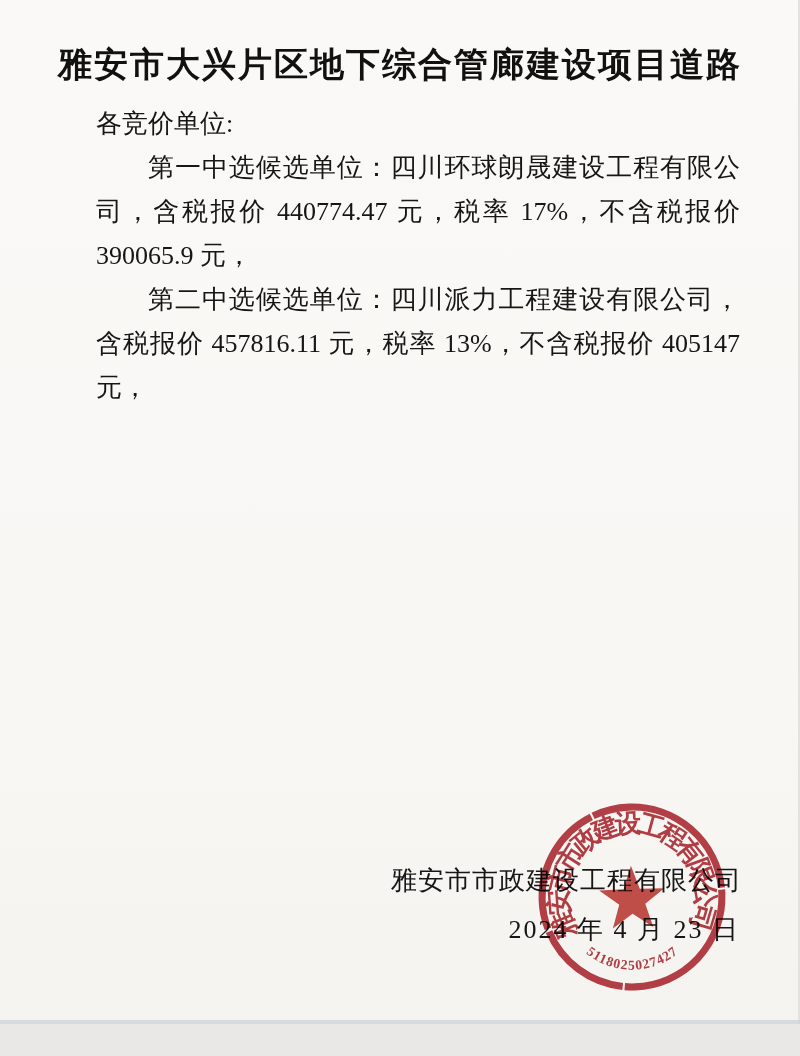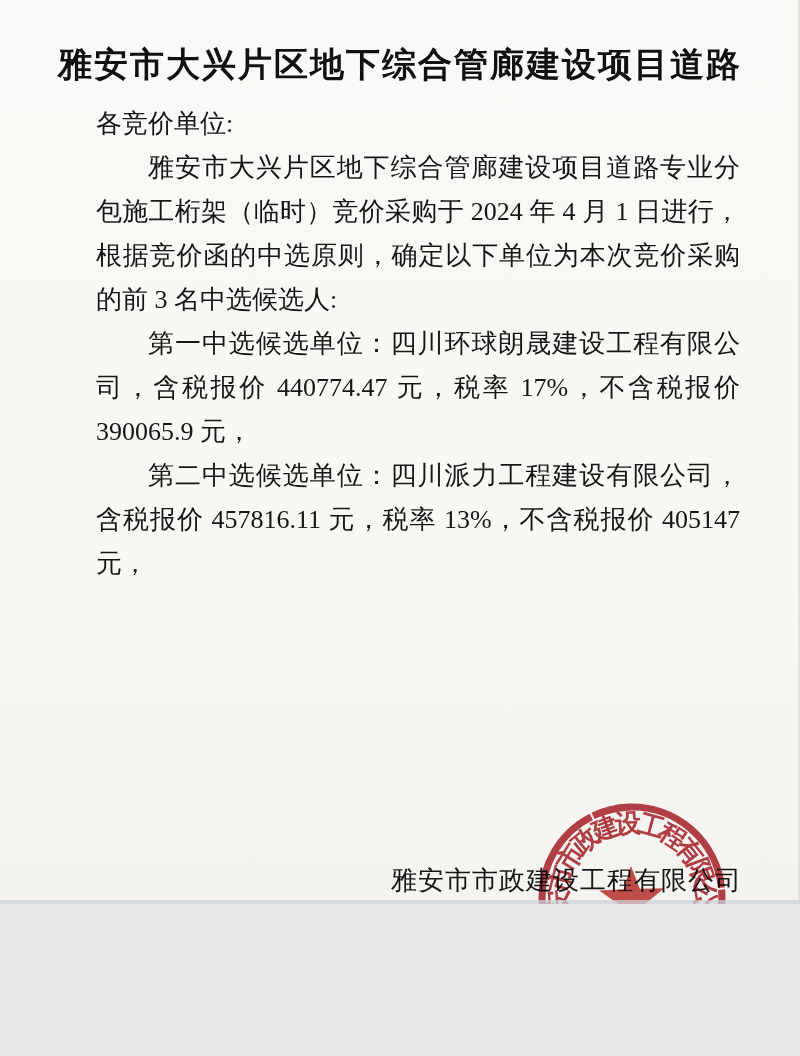"雅安市大兴片区地下综合管廊建设项目道路" .page { height: 904px -> 1024px }
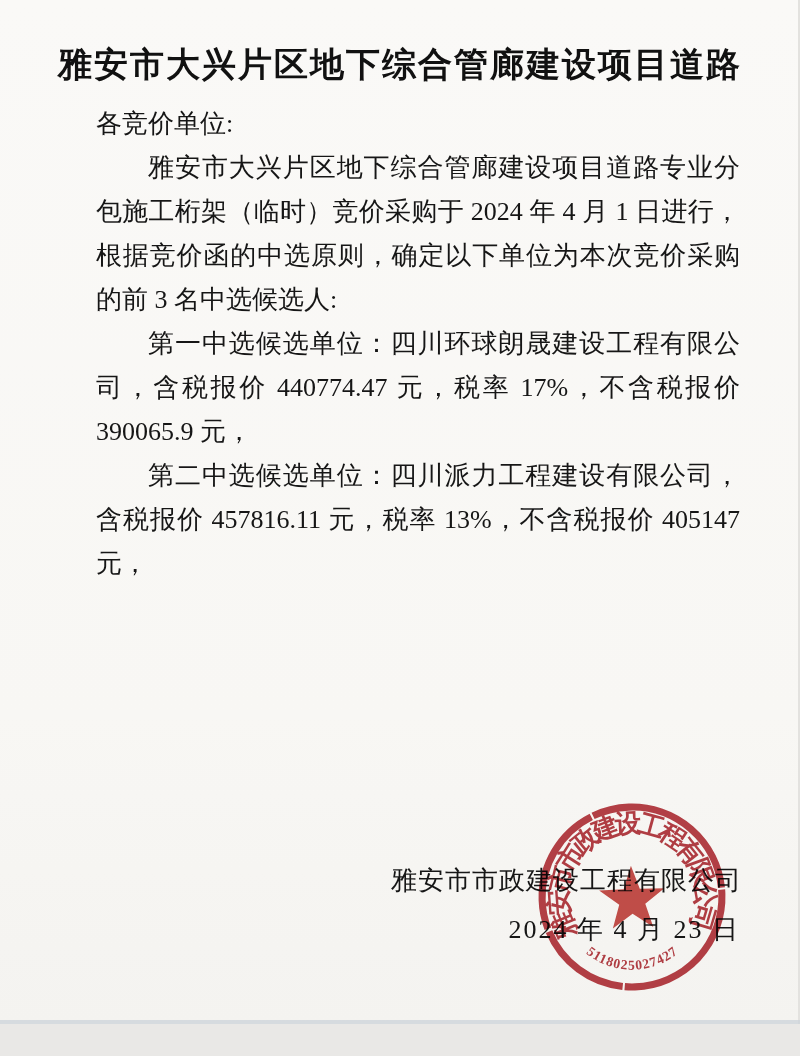"雅安市大兴片区地下综合管廊建设项目道路专业分包施工桁架（临时）竞价采购于" p.para { html: <p>雅安市大兴片区地下综合管廊建设项目道路专业分包施工桁架（临时）竞价采购于 2024 年 4 月 1 日进行，根据竞价函的中选原则，确定以下单位为本次竞价采购的前 3 名中选候选人:</p> -> none }
